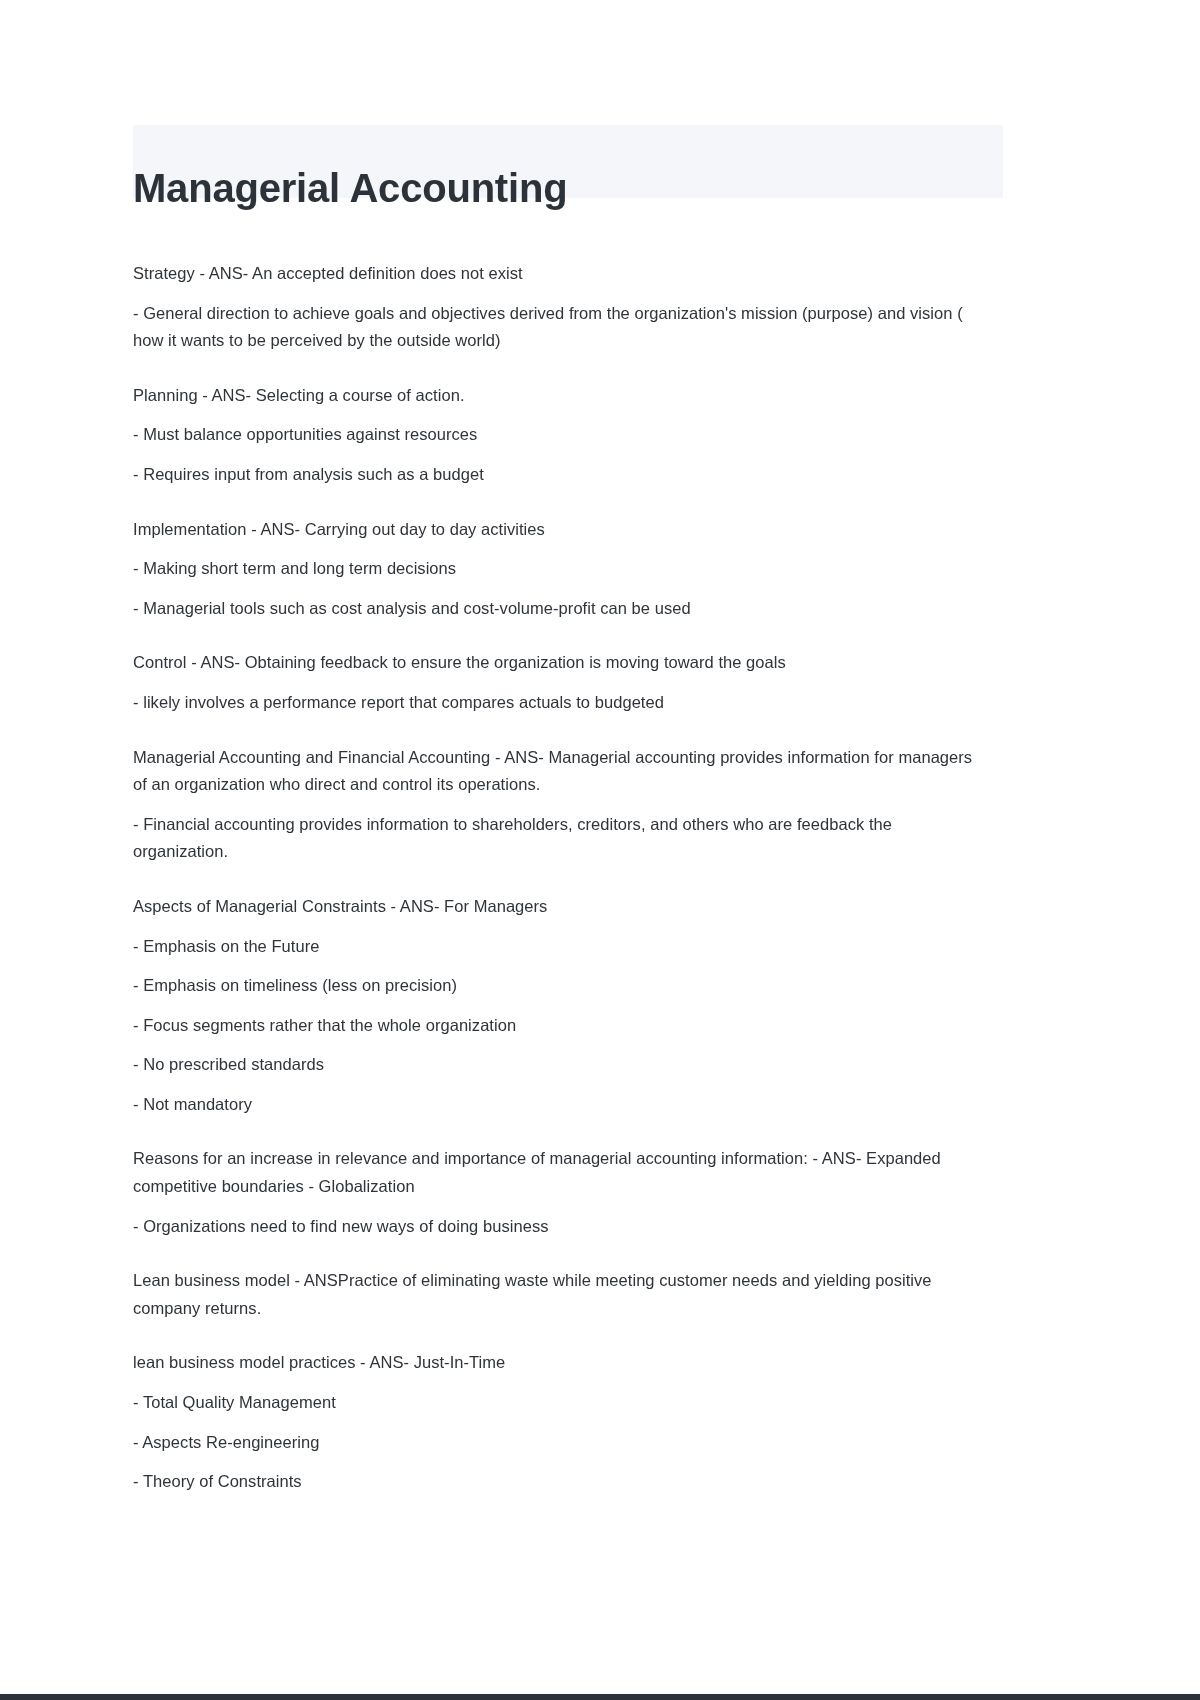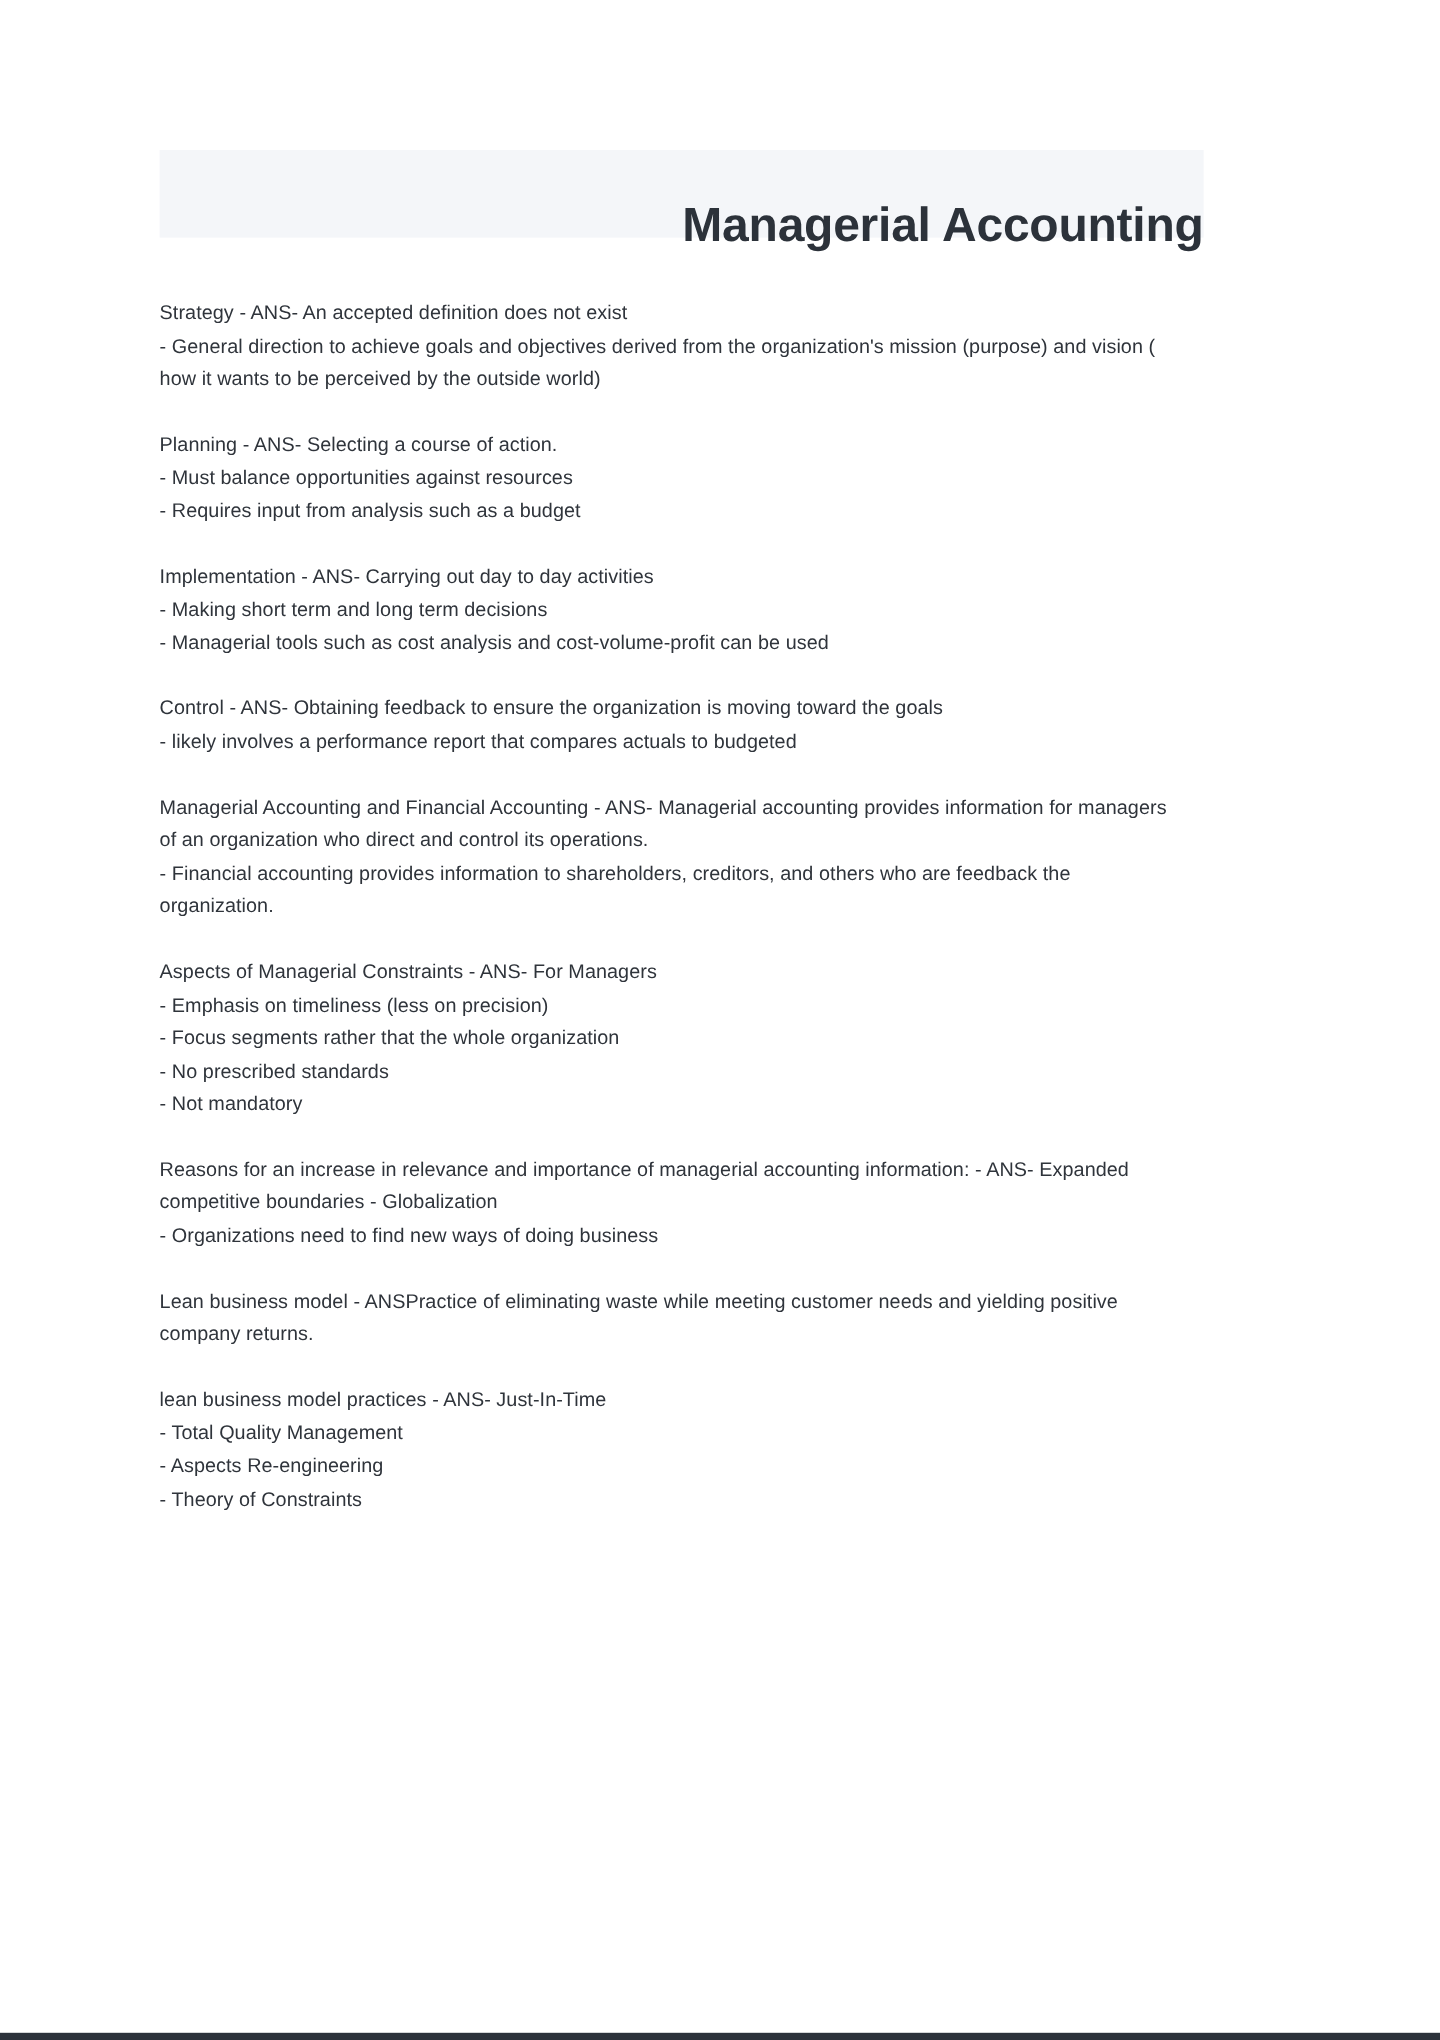"Managerial Accounting" .doc-title { text-align: right -> none }
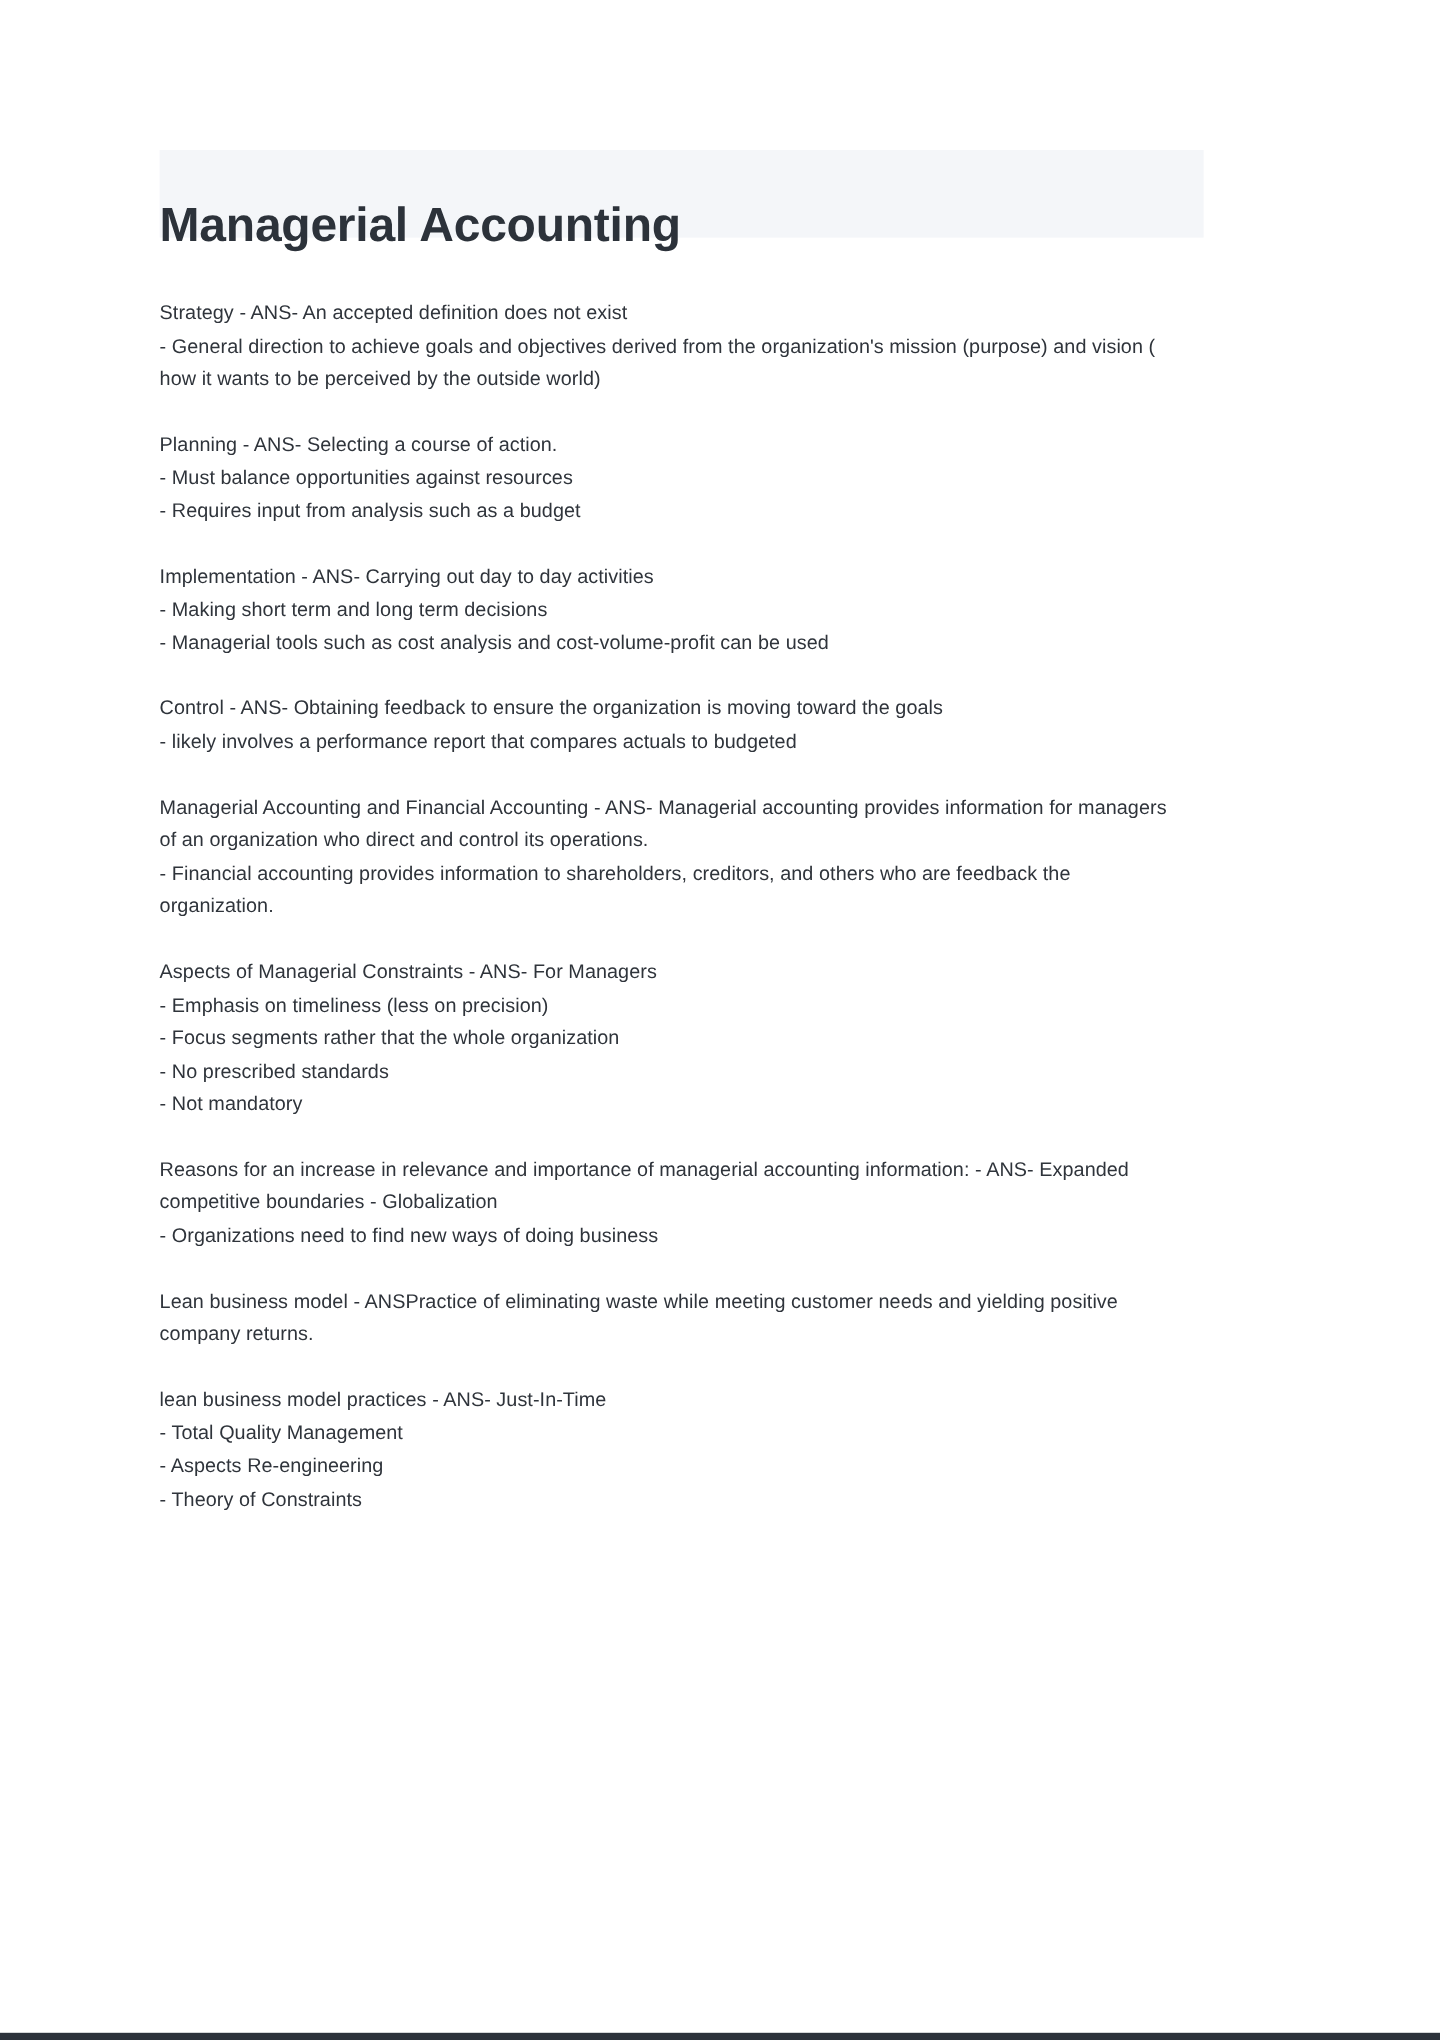"Strategy - ANS- An accepted" .line { margin-top: none -> 12px }
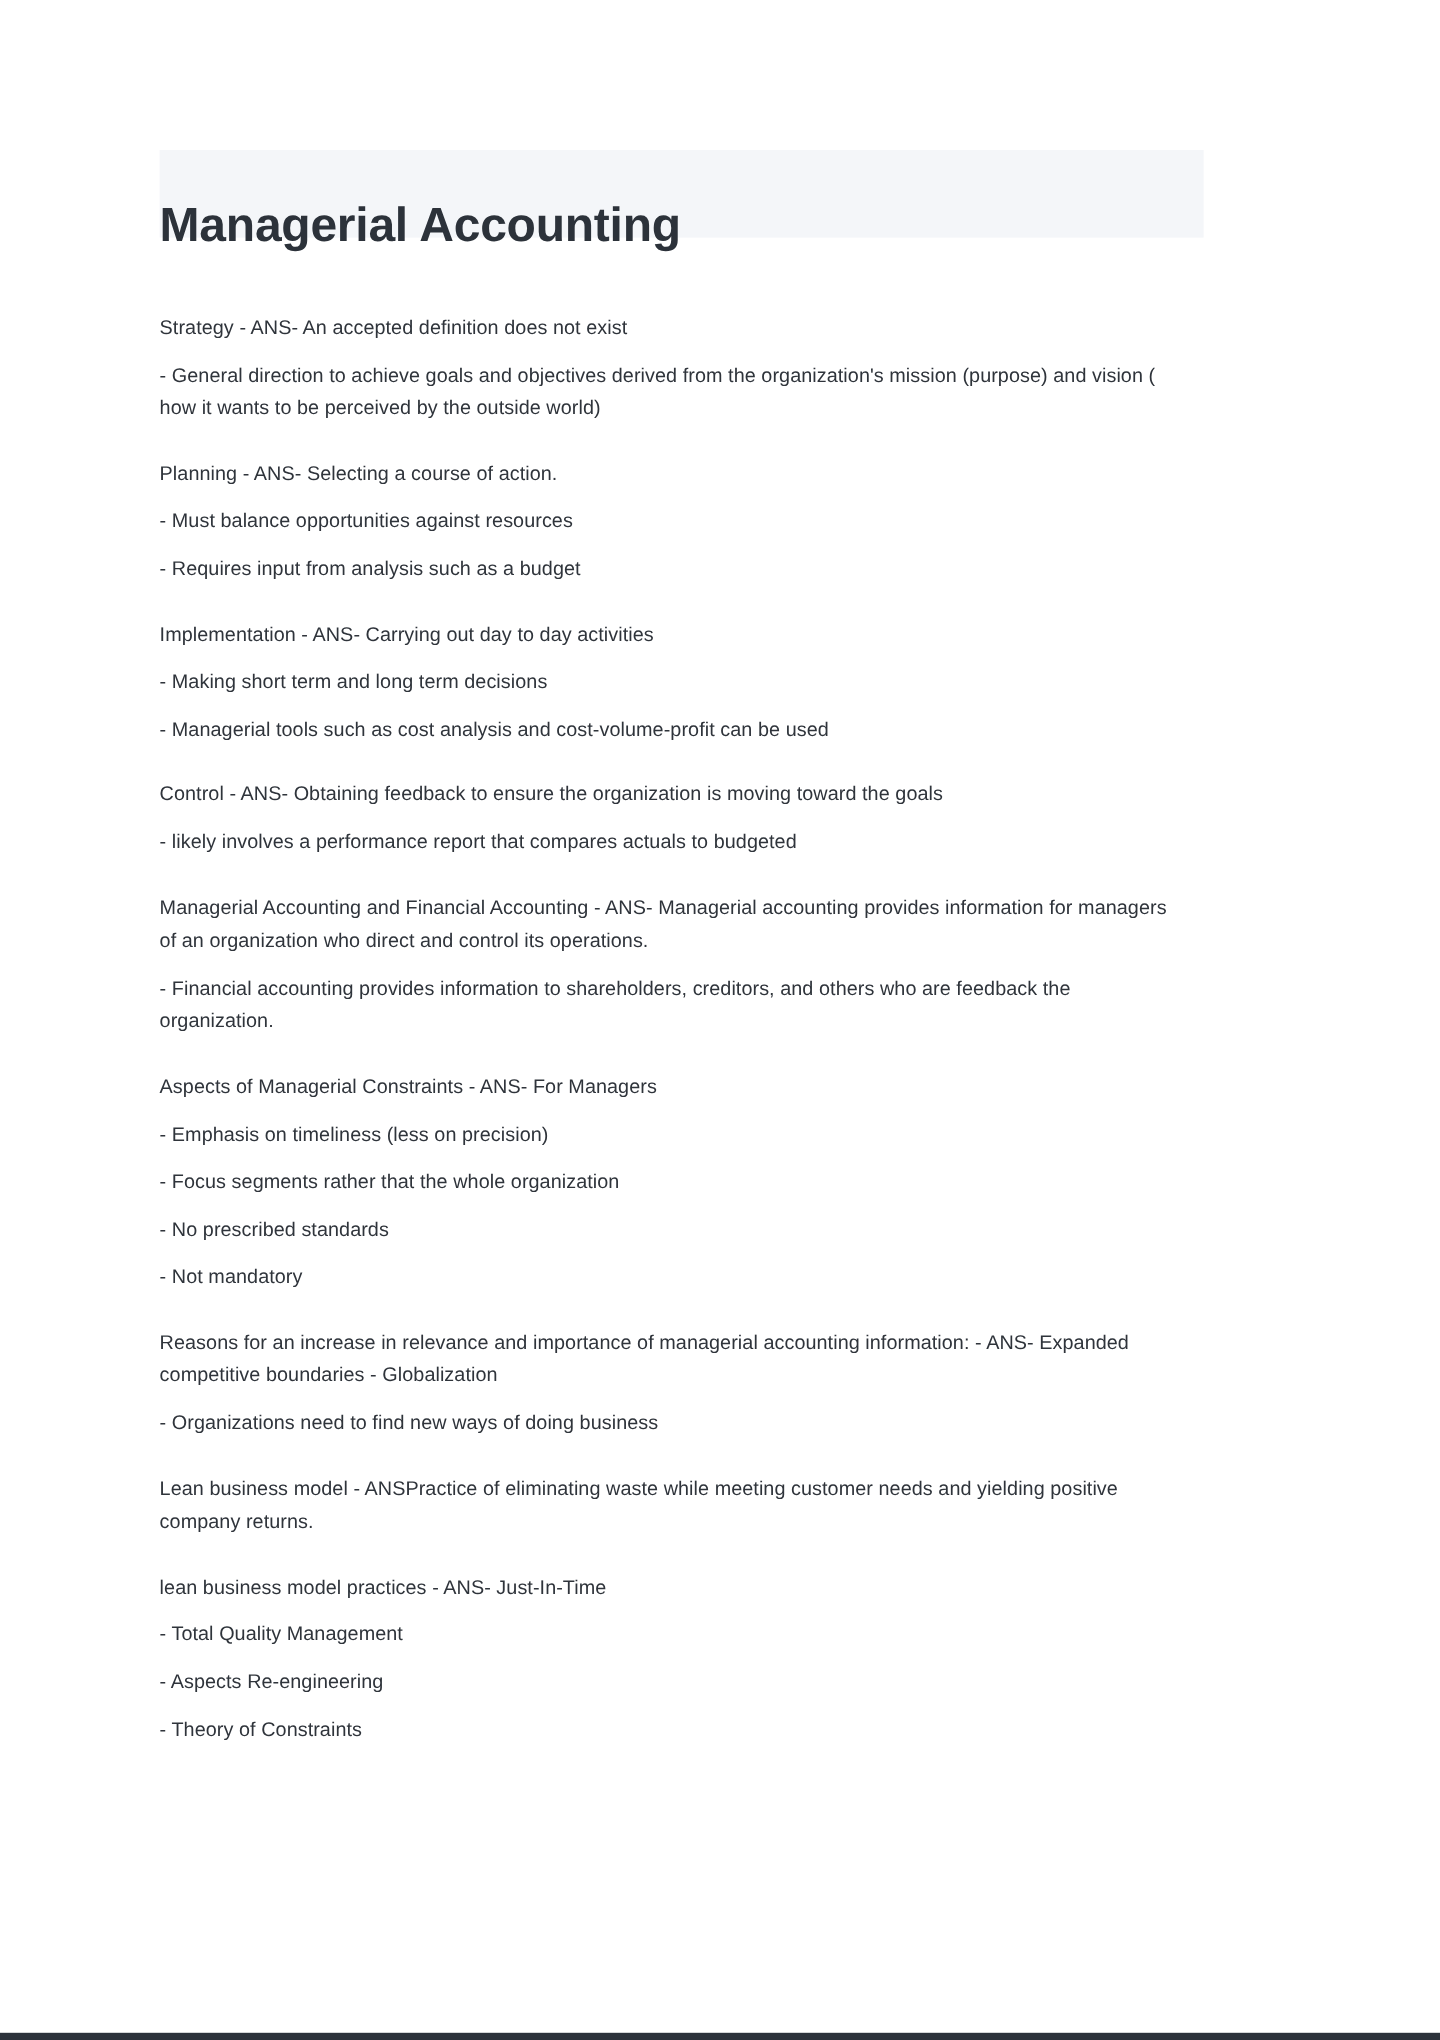"- Emphasis on the Future" div.line { html: none -> <div>- Emphasis on the Future</div> }
